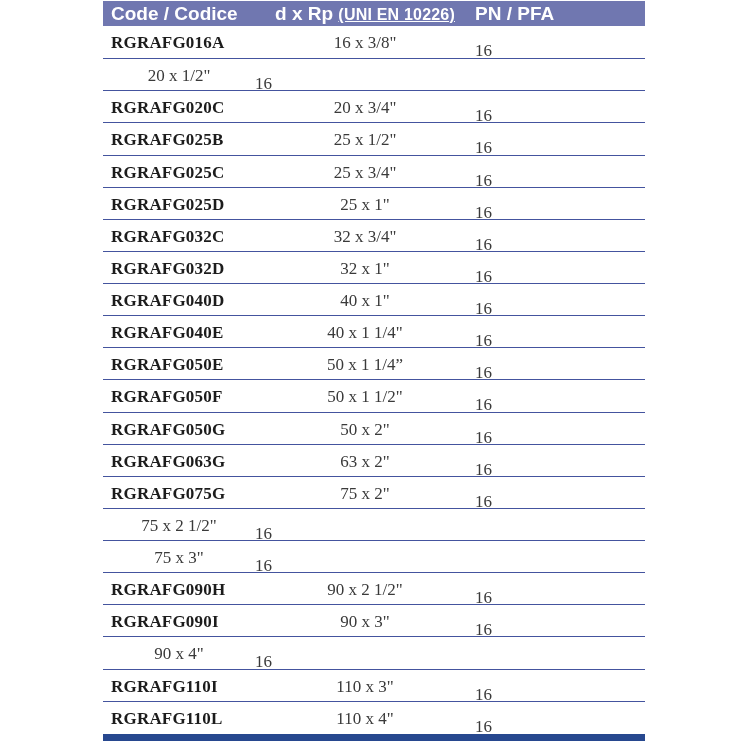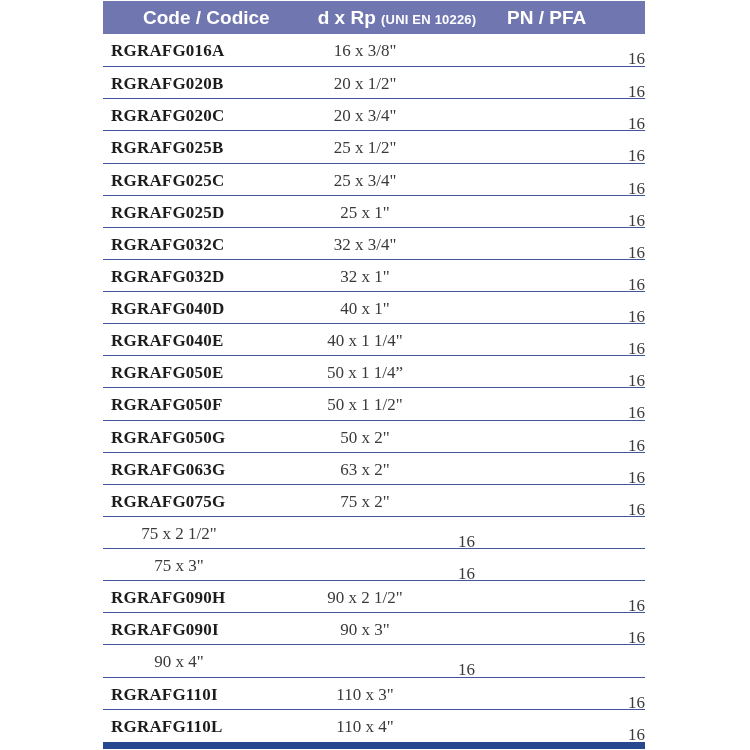"Code / Codice" .thead { height: 33px -> 25px; padding-left: 32px -> none }
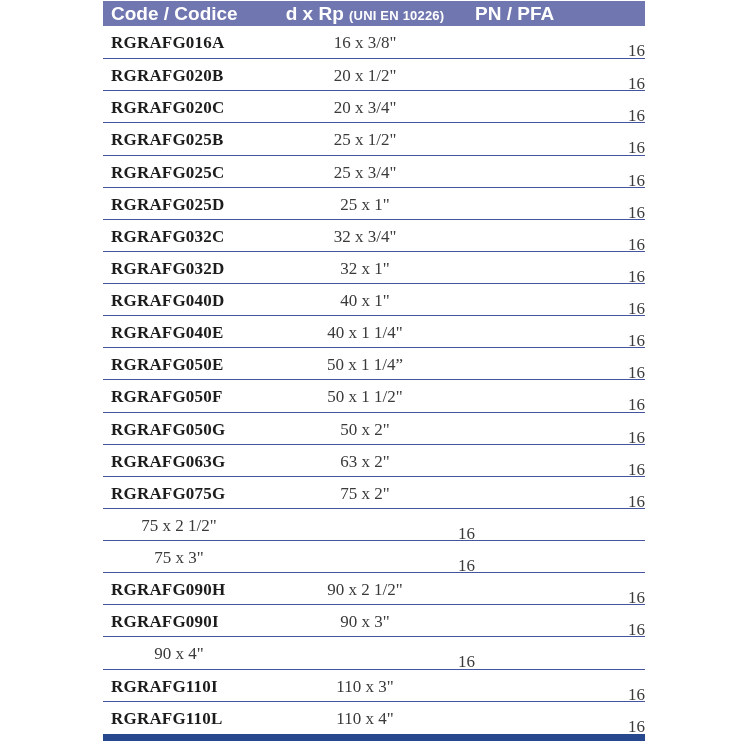"(UNI EN 10226)" .th .sub { font-size: 13px -> 16px; text-decoration: none -> underline }
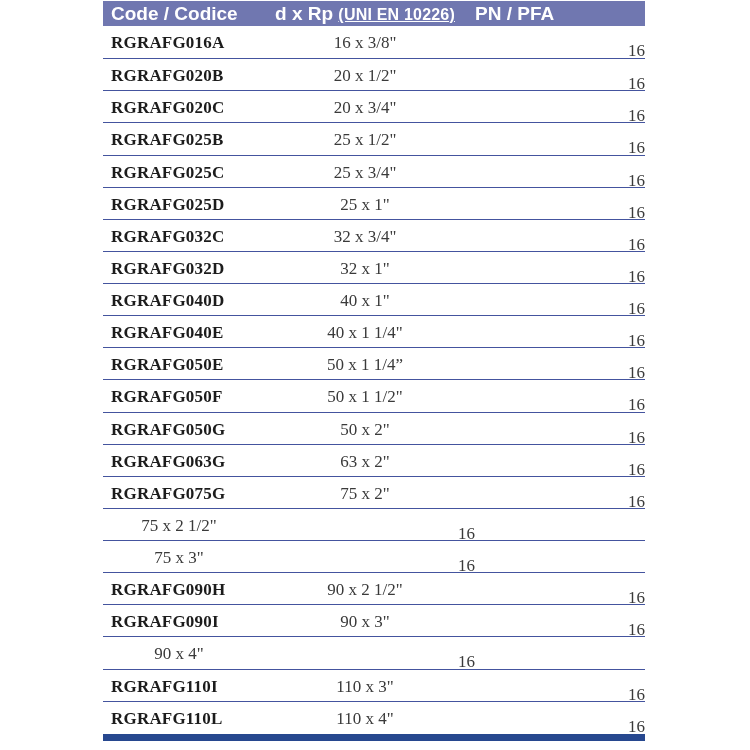"16" .td.pn { text-align: right -> left }
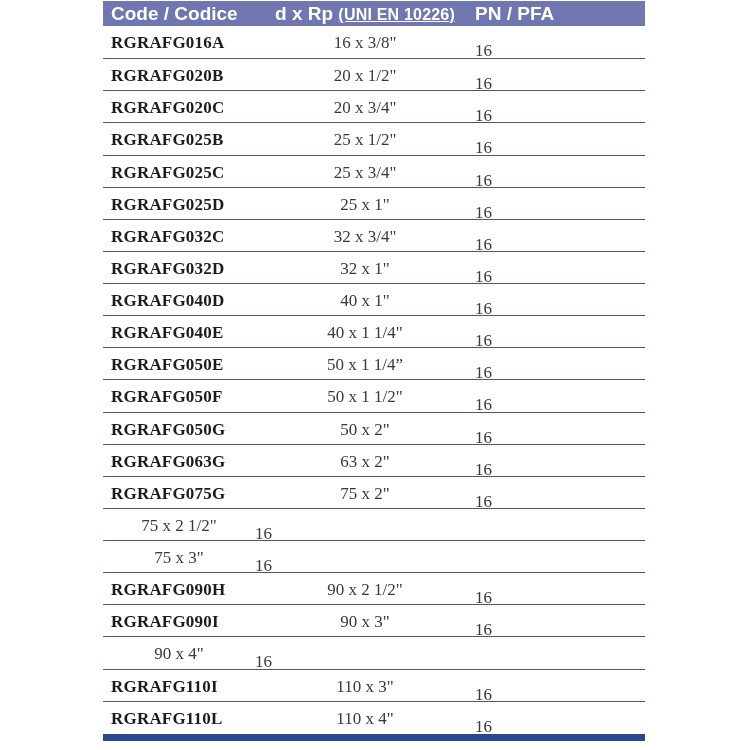"RGRAFG020B" div.td { html: <div>RGRAFG020B</div> -> none }
